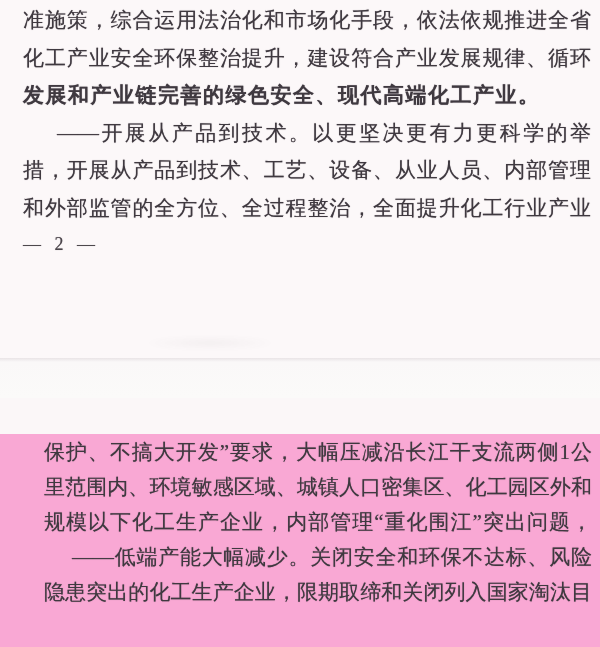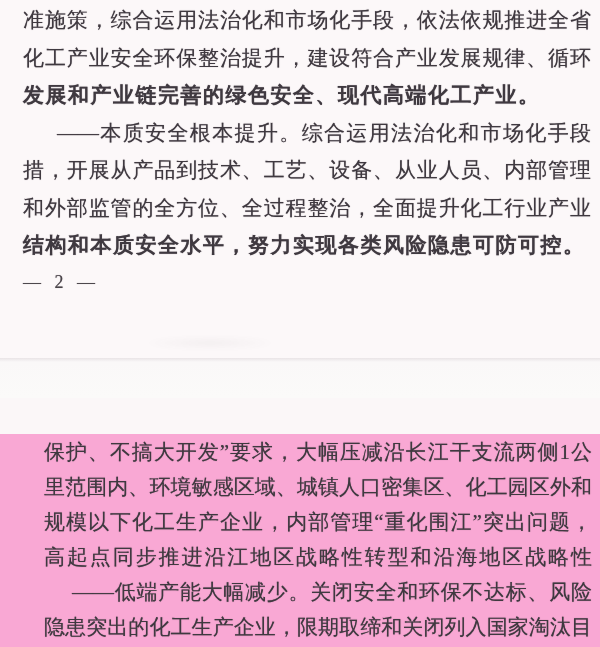"——本质安全根本提升。综合运用法治化和市场化手段" div.line { text: 本质安全根本提升。综合运用法治化和市场化手段 -> 开展从产品到技术。以更坚决更有力更科学的举 }
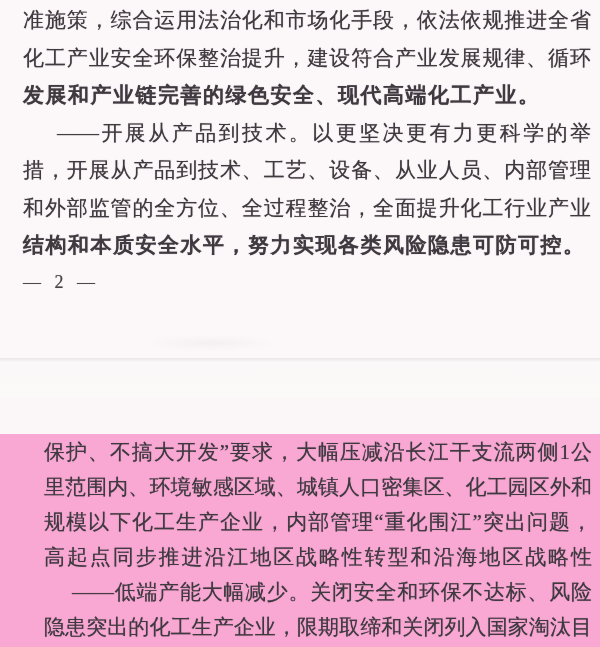"结构和本质安全水平，努力实现各类风险隐患可防可控。" div.line { html: <div>结构和本质安全水平，努力实现各类风险隐患可防可控。</div> -> none }
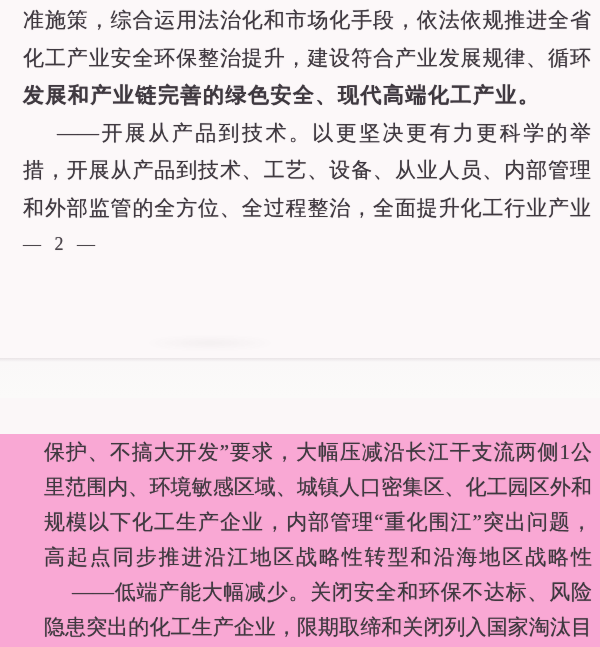"高起点同步推进沿江地区战略性转型和沿海地区战略性" div.line { html: <div>高起点同步推进沿江地区战略性转型和沿海地区战略性</div> -> none }
